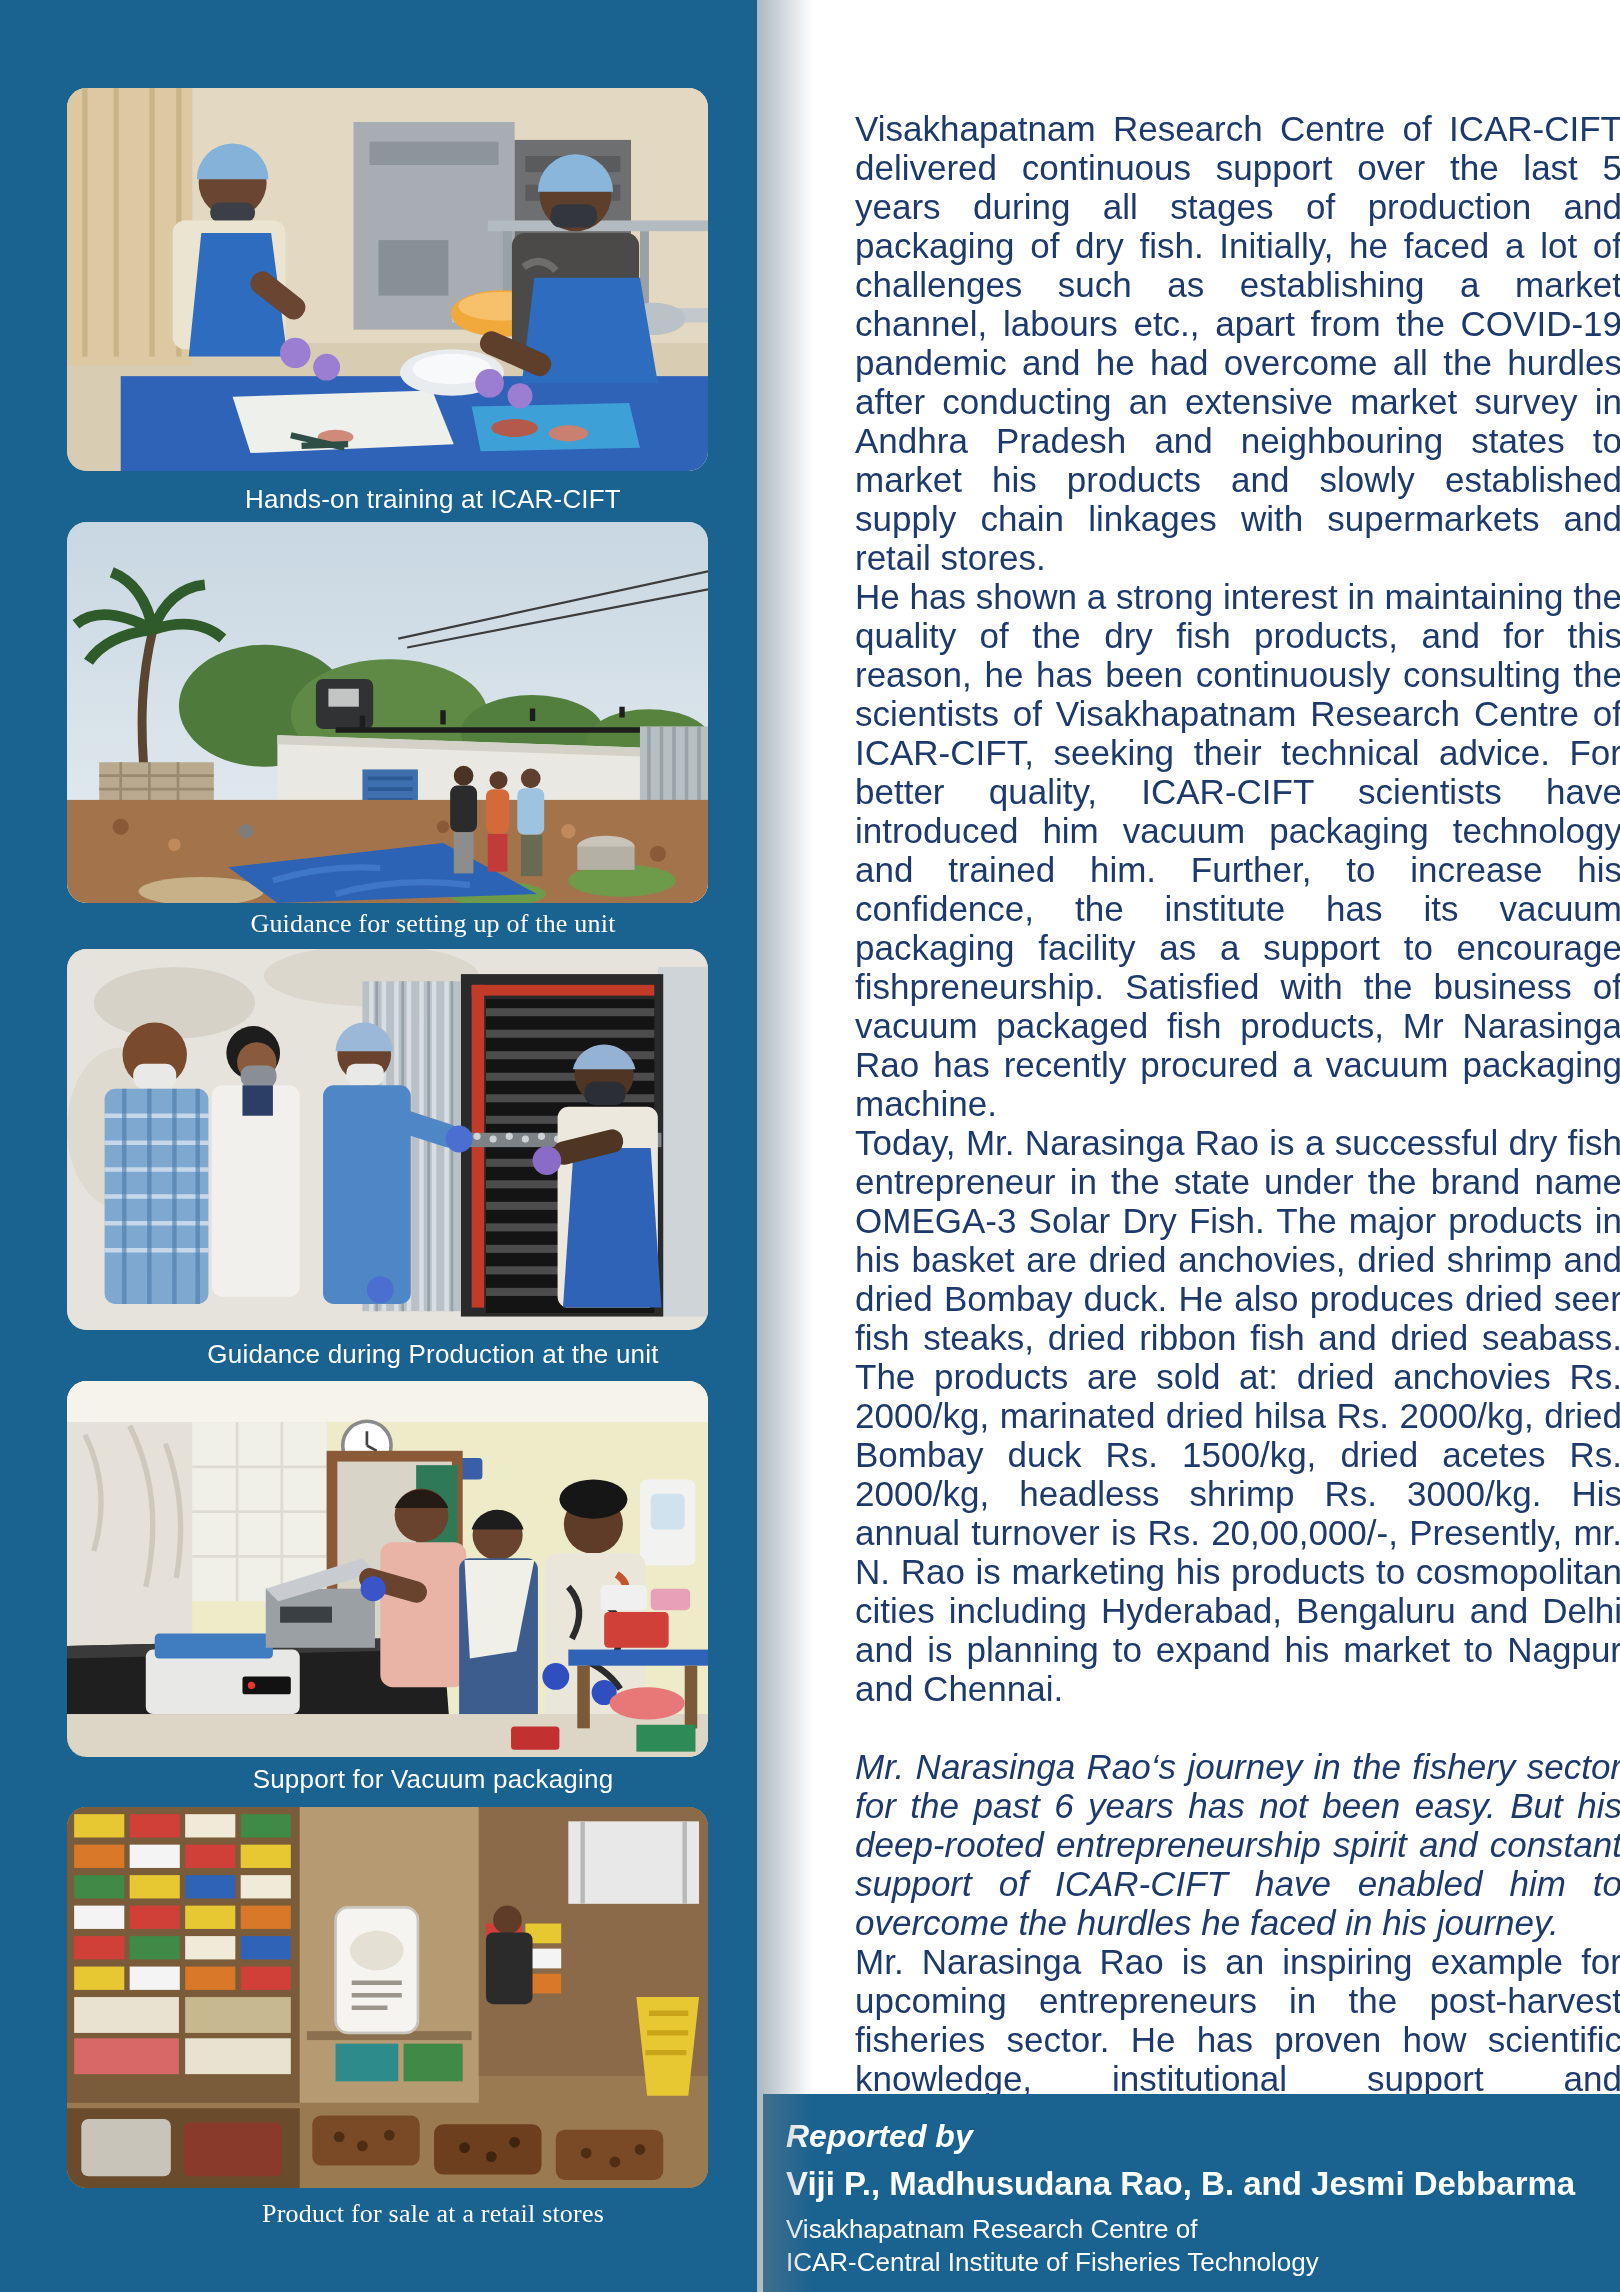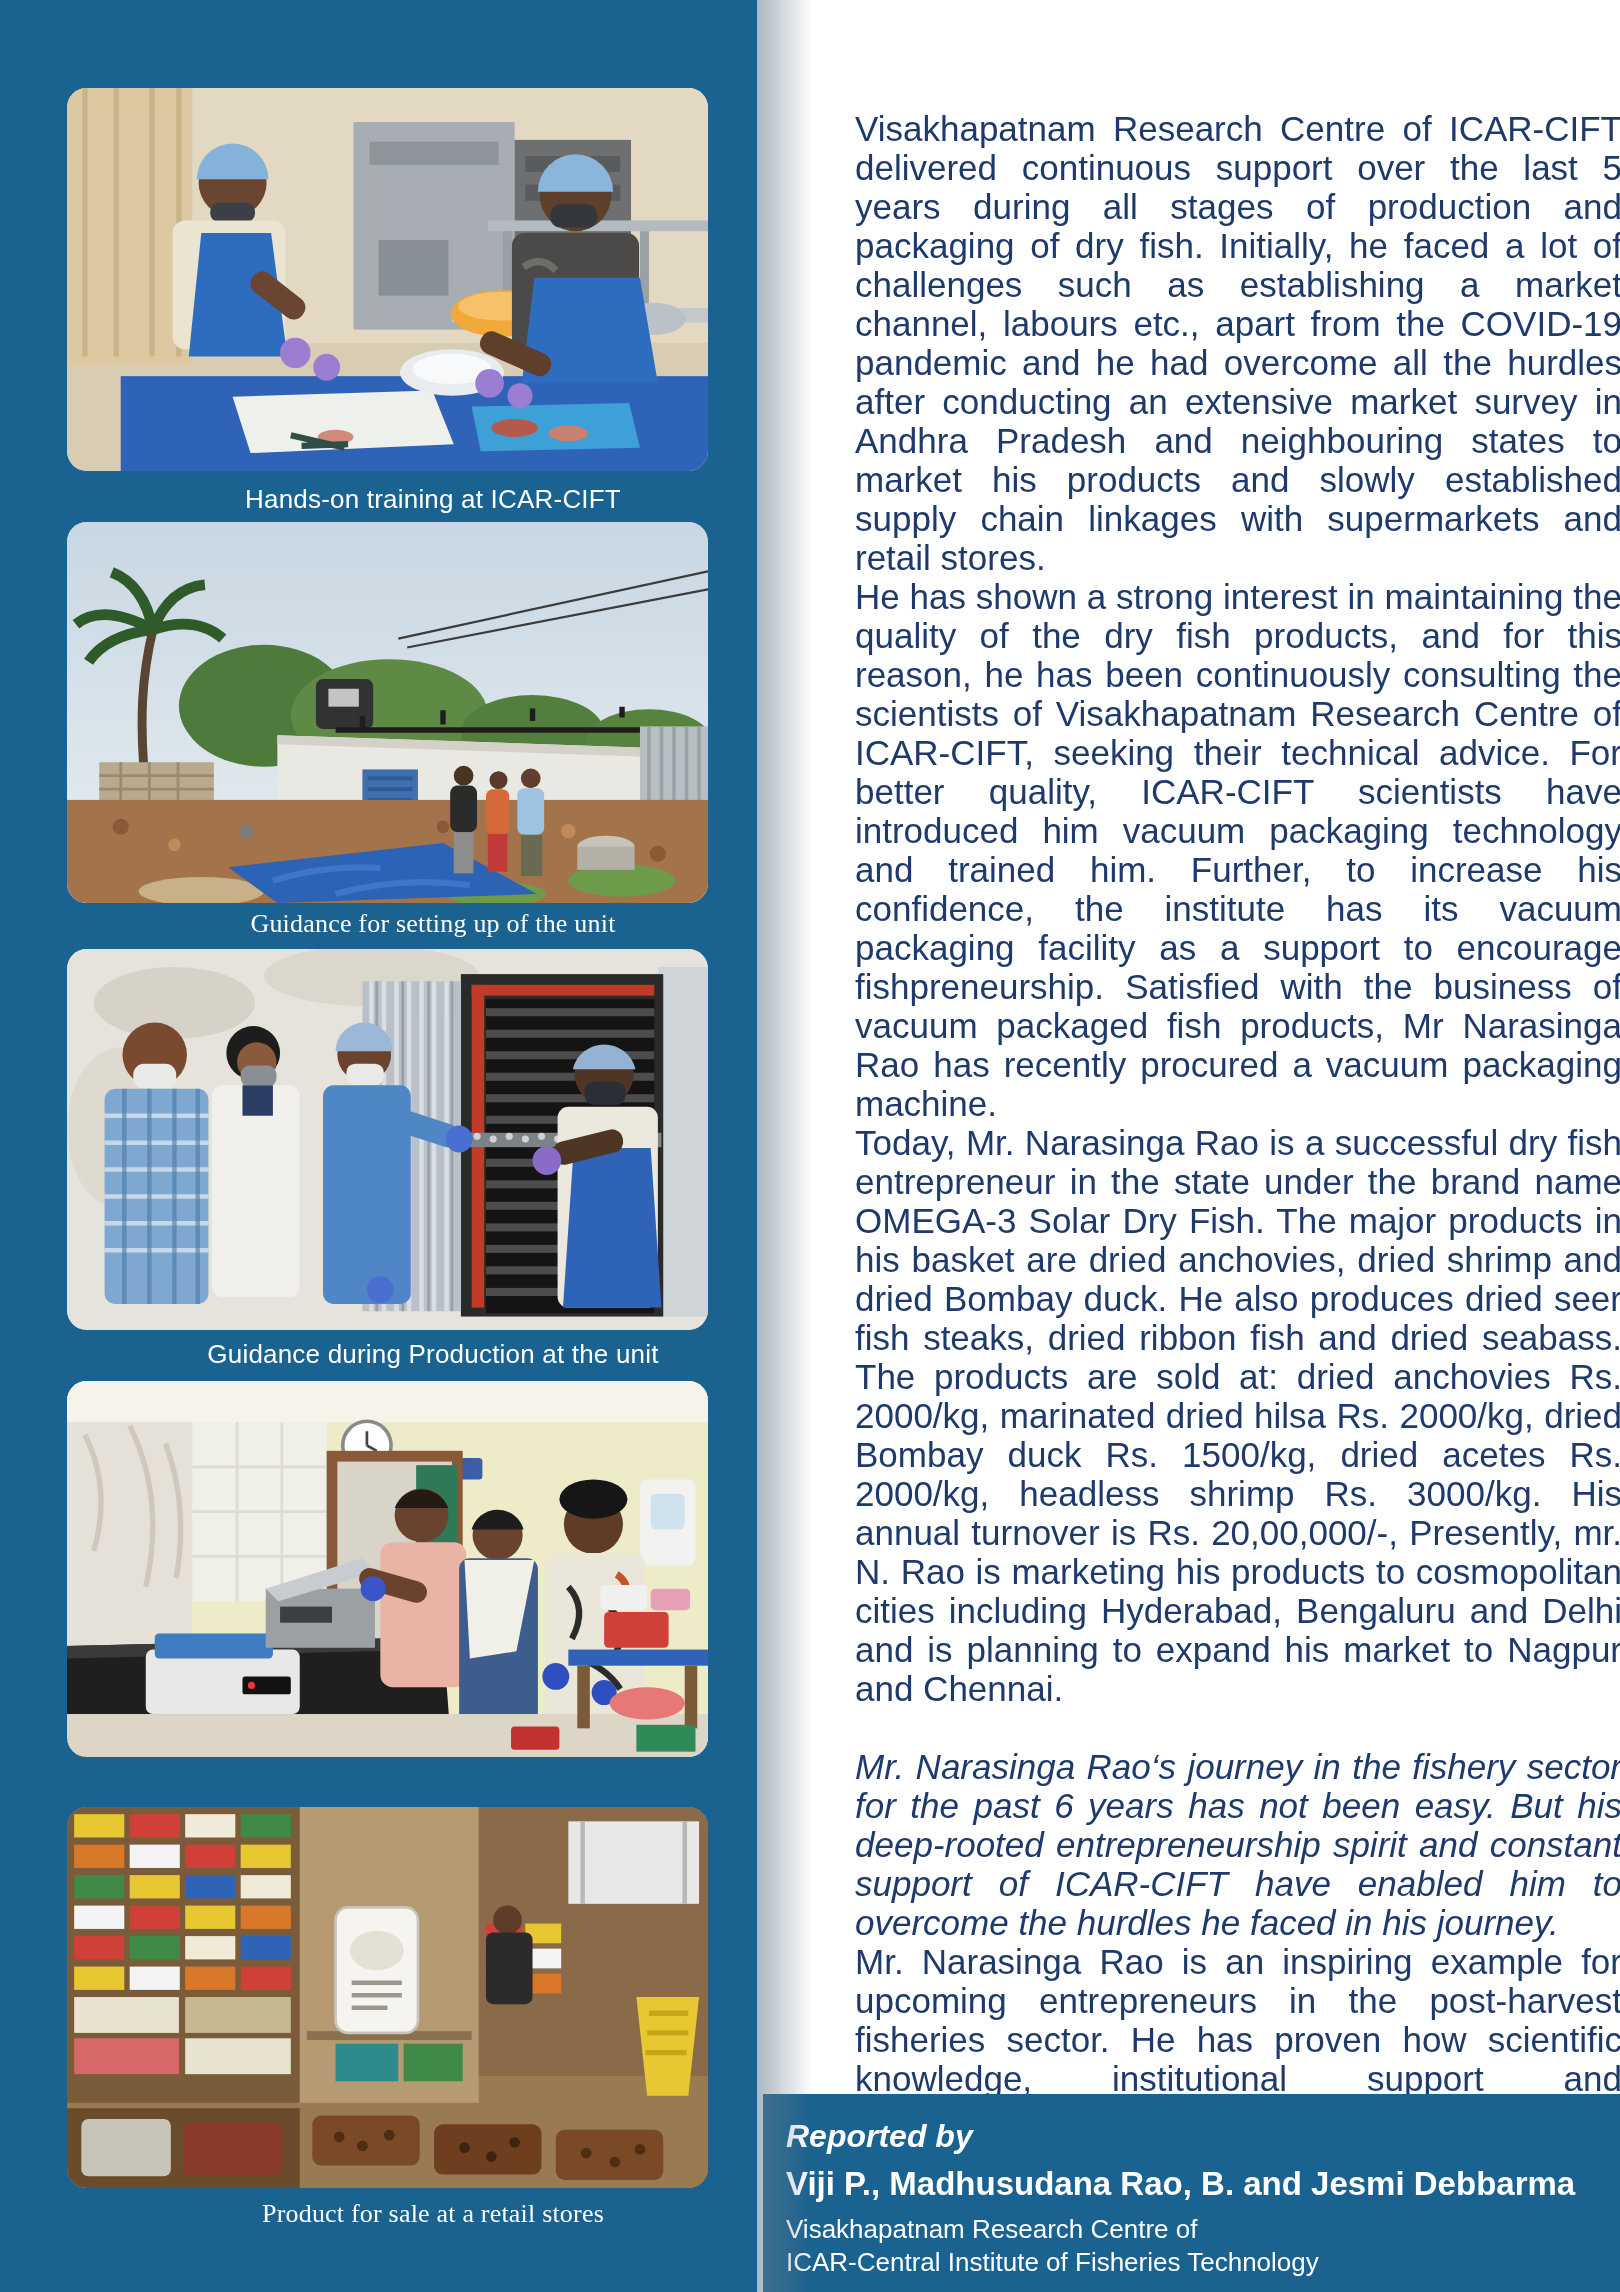"Support for Vacuum packaging" div.caption { html: none -> <div>Support for Vacuum packaging</div> }
